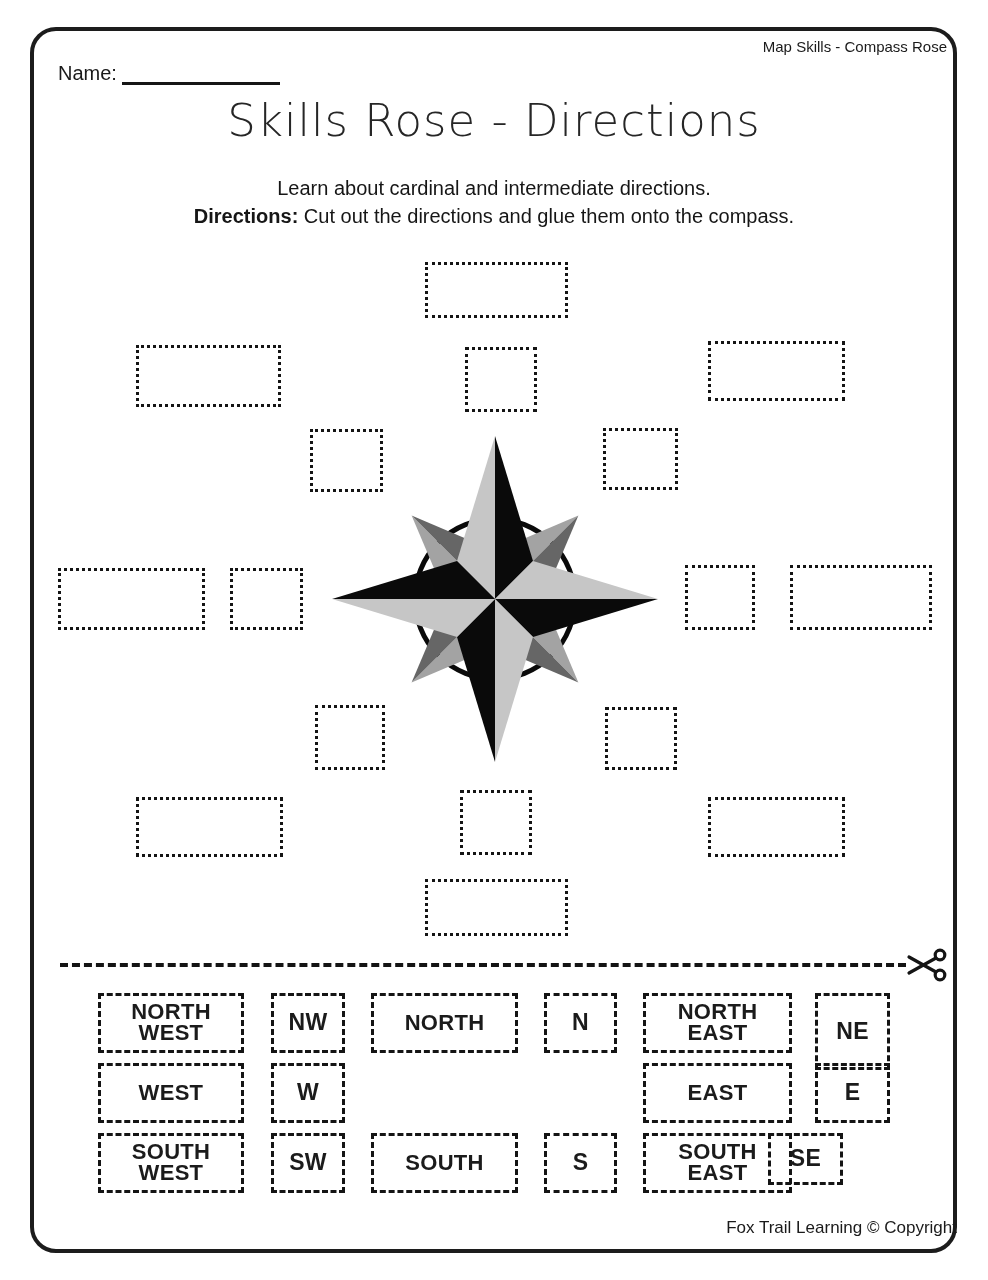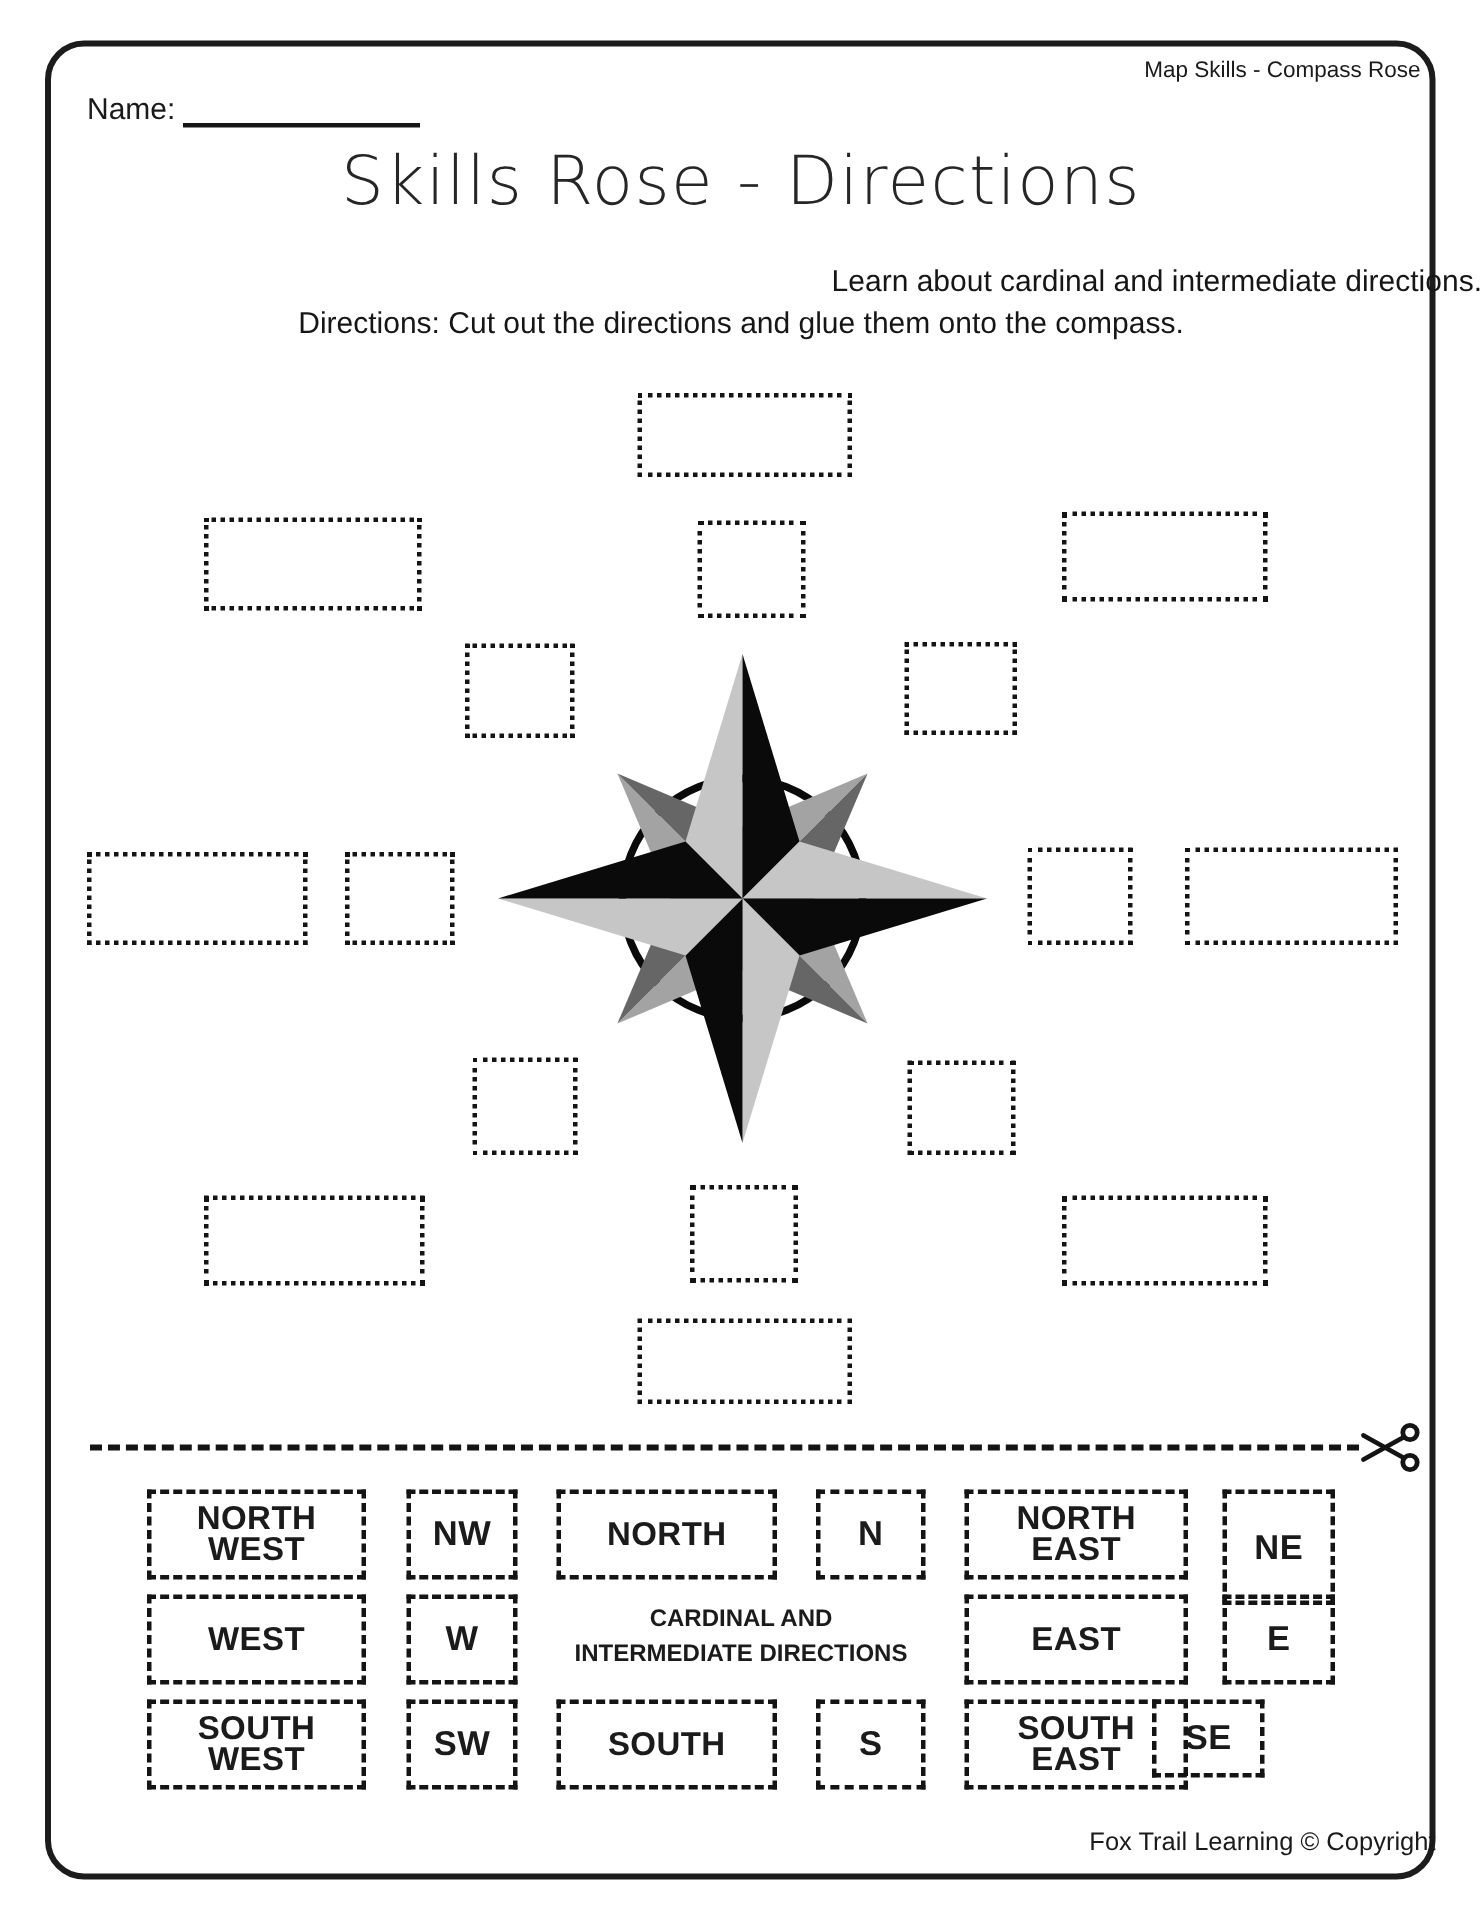"Learn about cardinal and intermediate" .intro1 { text-align: right -> center }
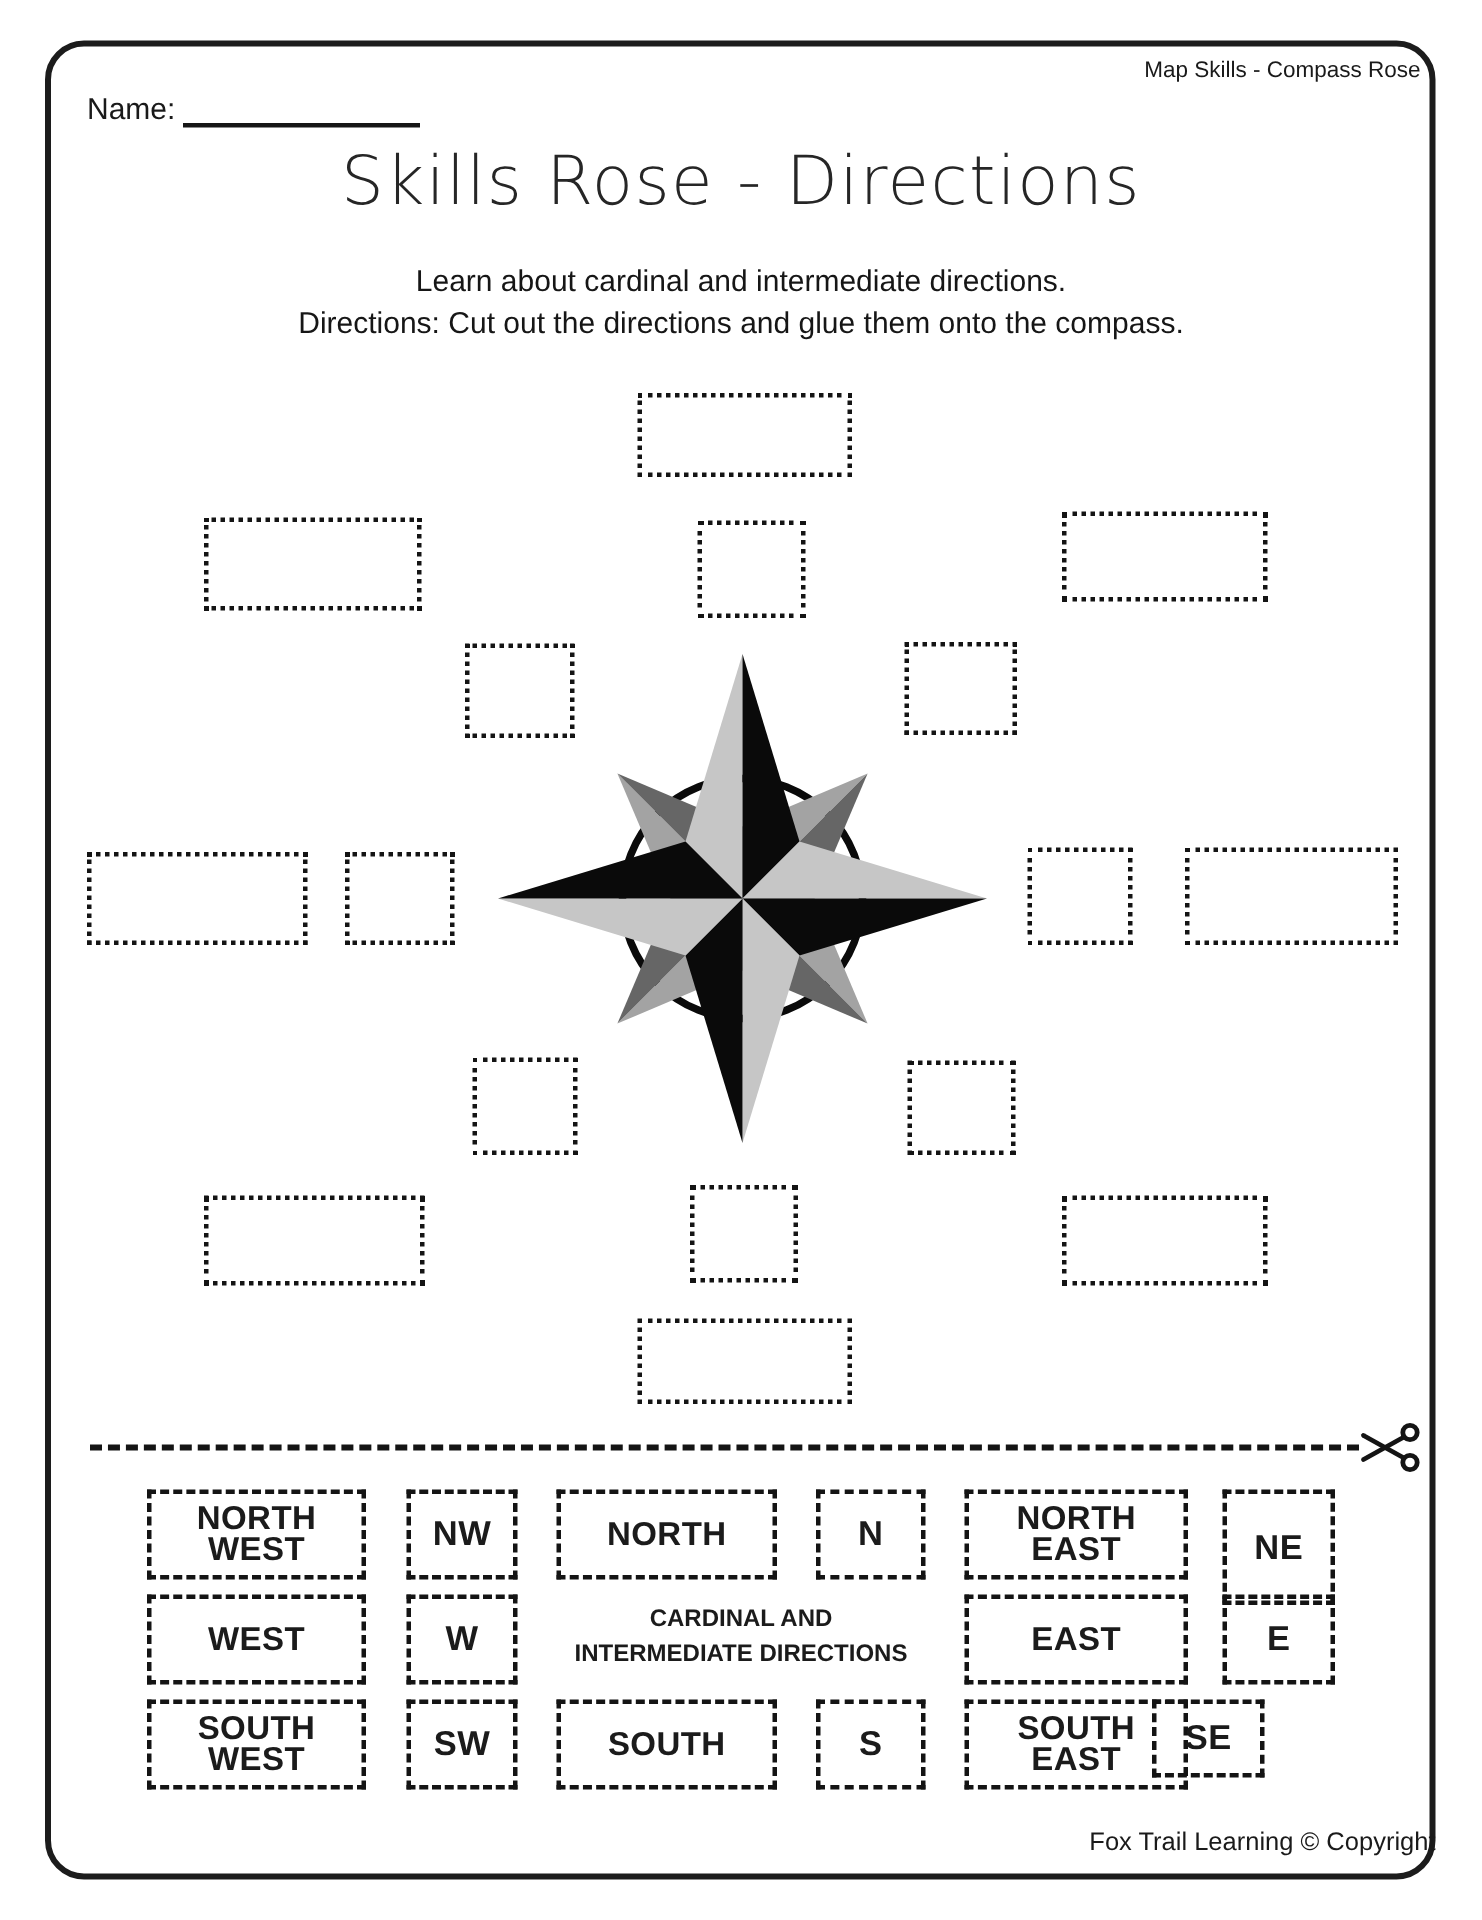"Directions:" .intro2 b { font-weight: normal -> bold }
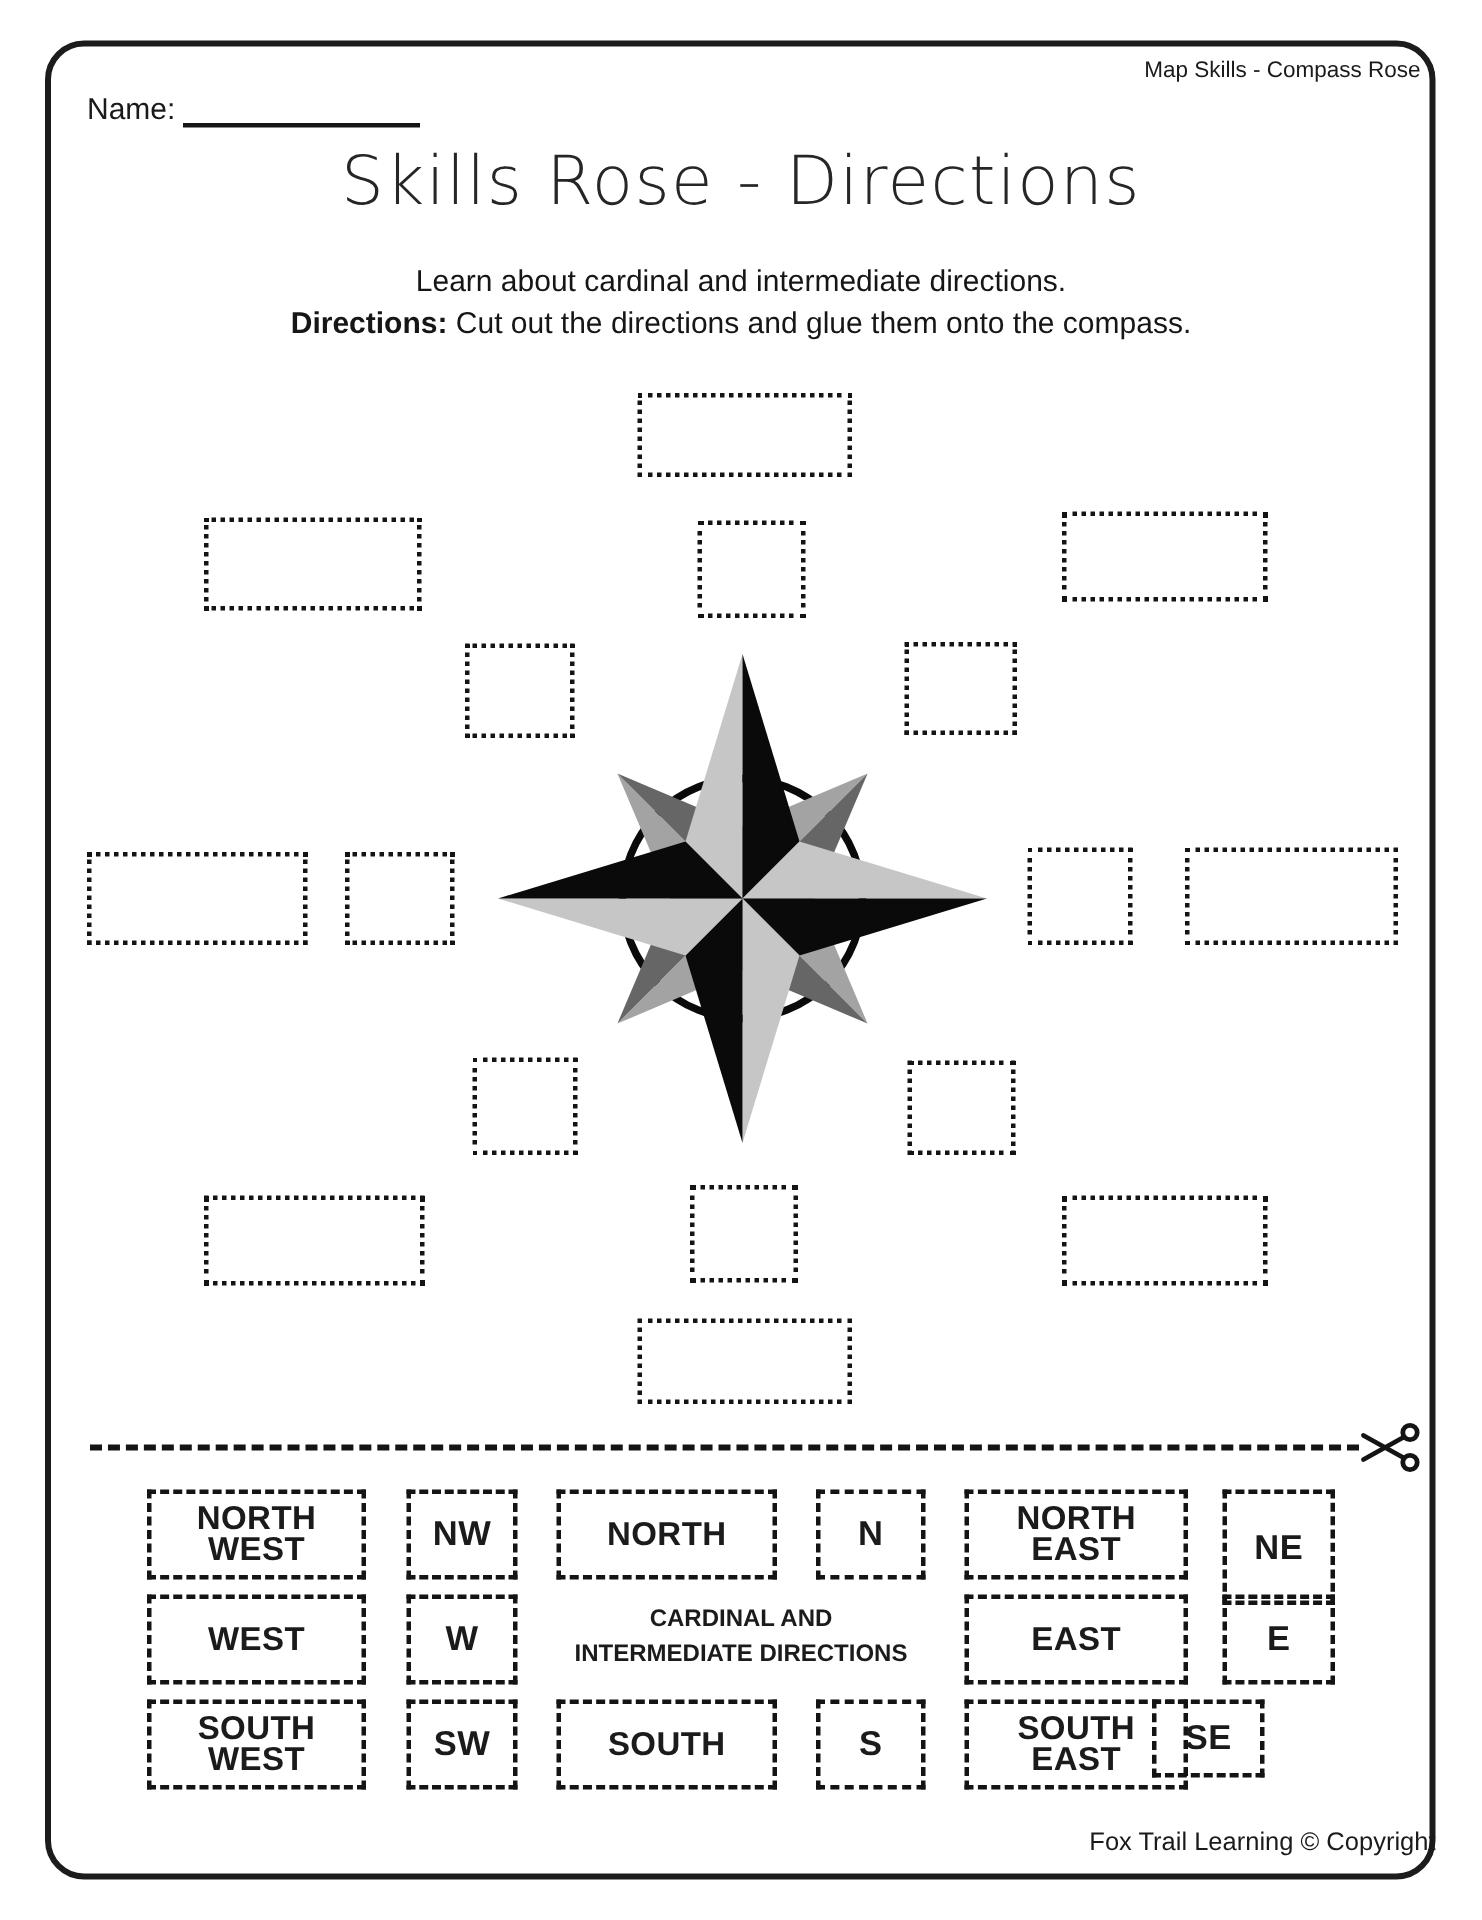"CARDINAL AND" div.center-note { html: <div> <div>CARDINAL AND</div> <div>INTERMEDIATE DIRECTIONS</div> </div> -> none }
